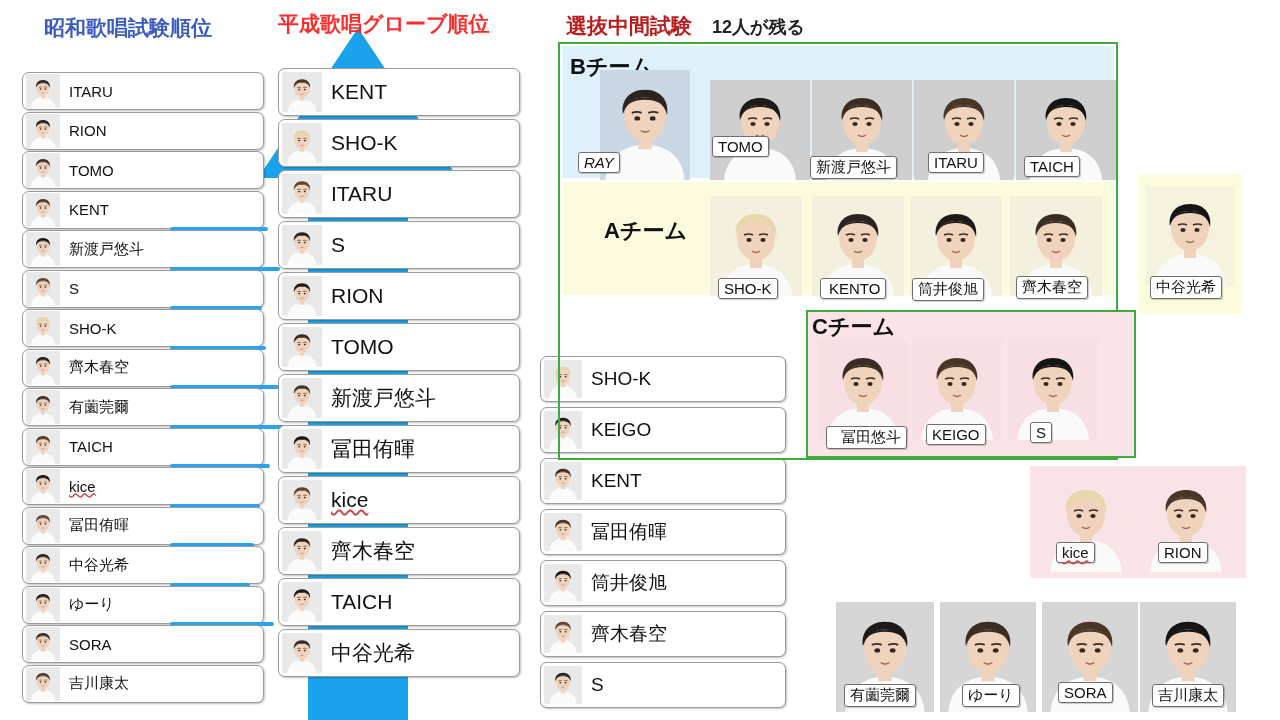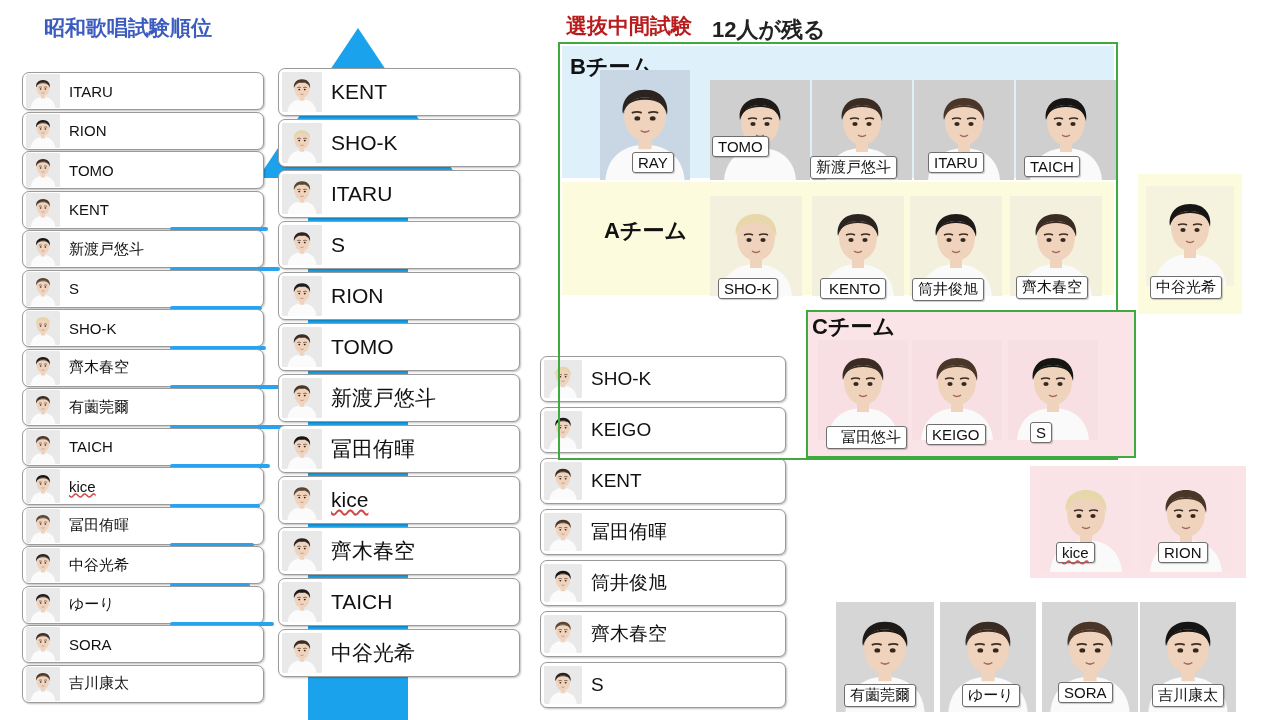"平成歌唱グローブ順位" div.heading { html: none -> <div>平成歌唱グローブ順位</div> }
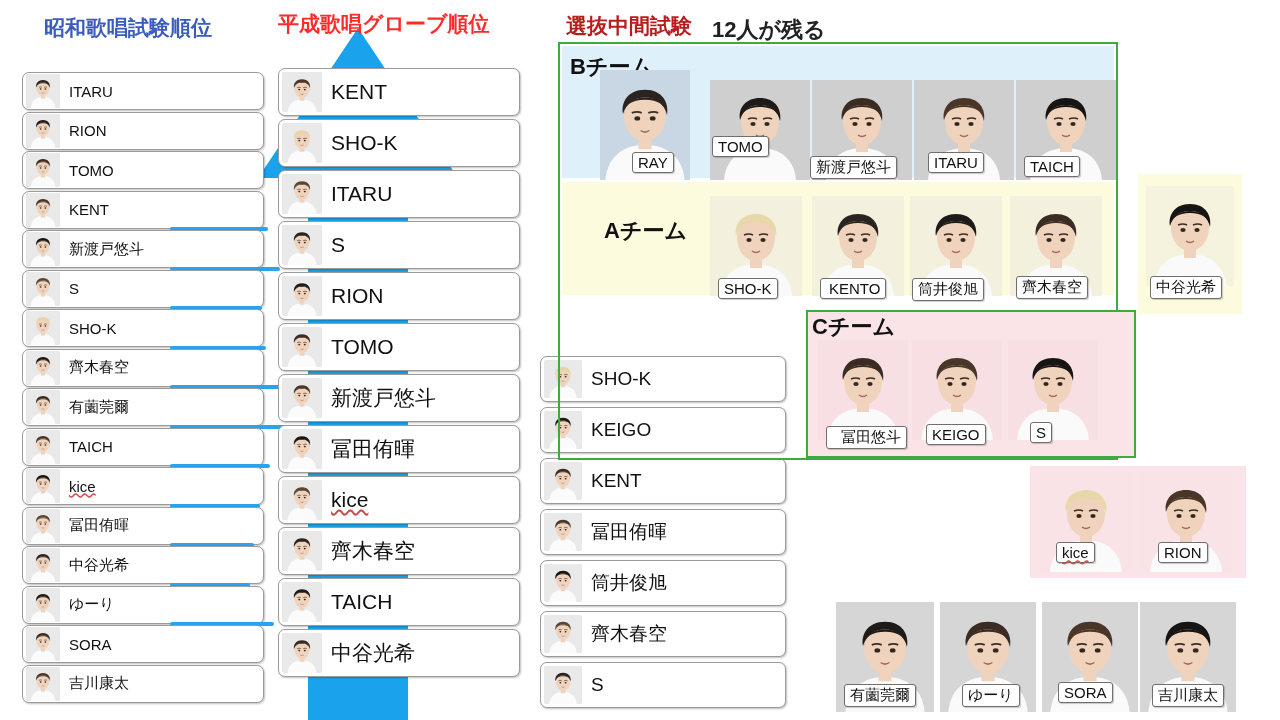"12人が残る" #h-12nin { font-size: 22px -> 18px }
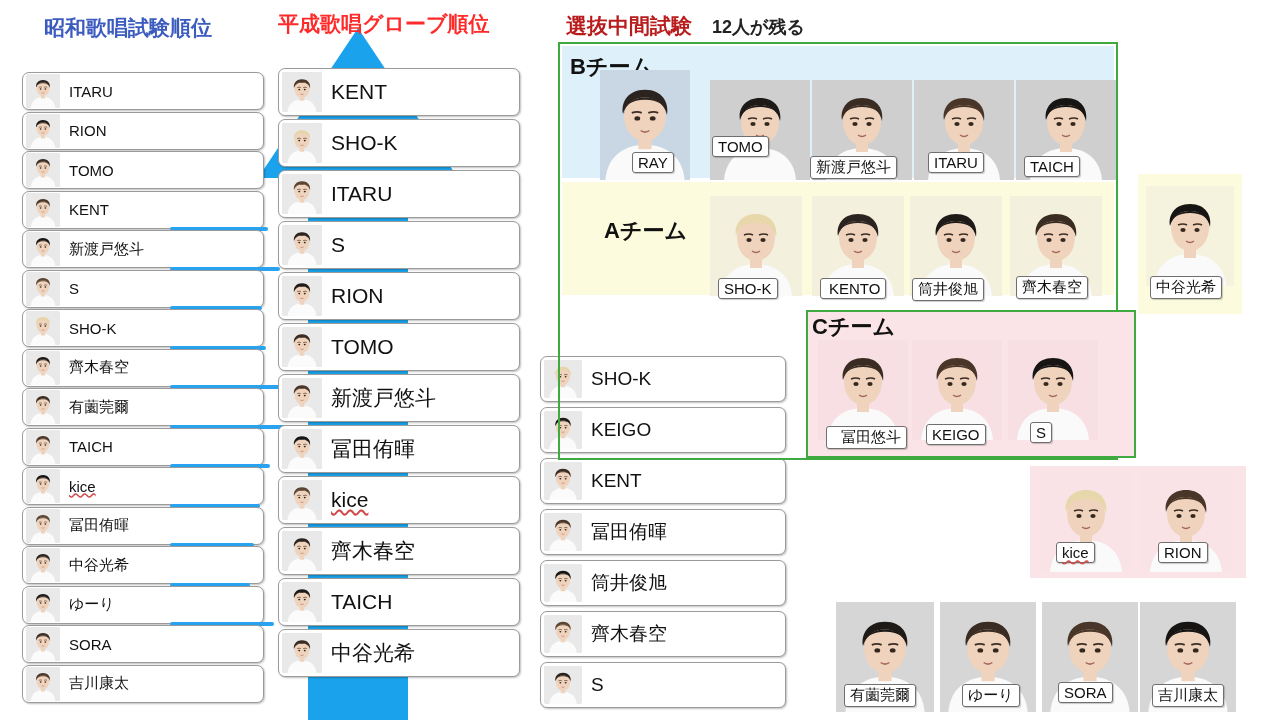"RAY" div.tag { font-style: none -> italic; left: 632px -> 578px }
